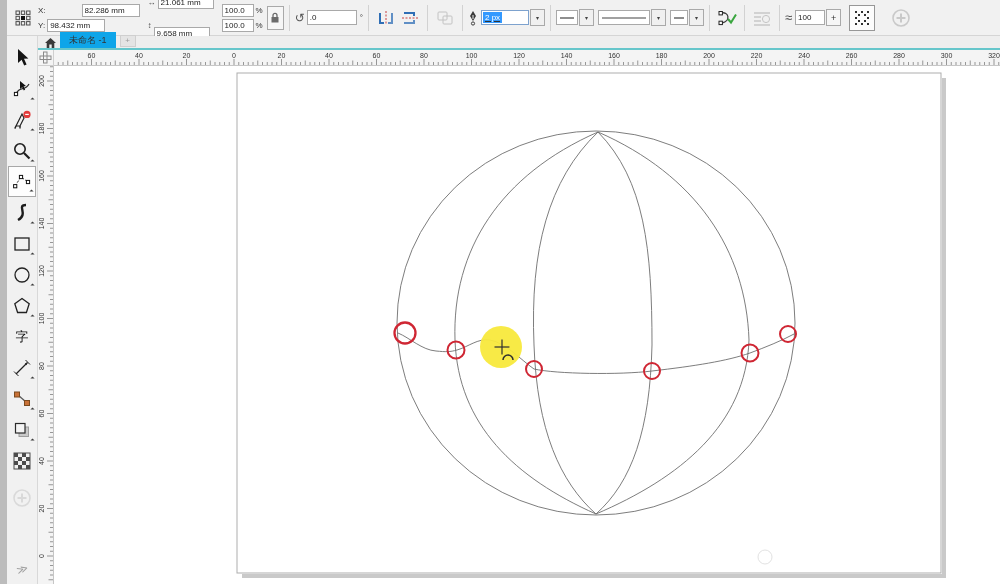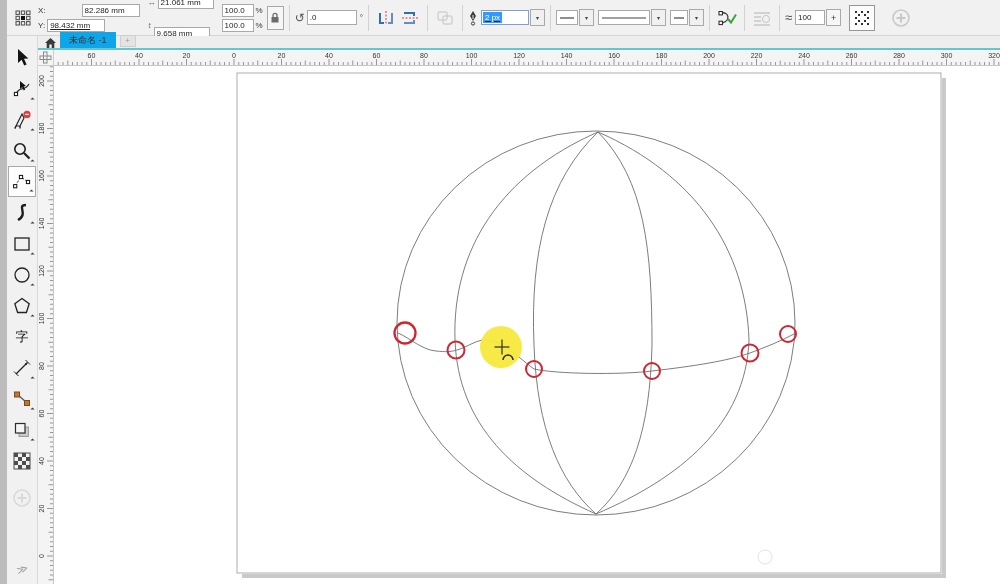"98.432 mm" input.tbx { text-decoration: underline -> none }
